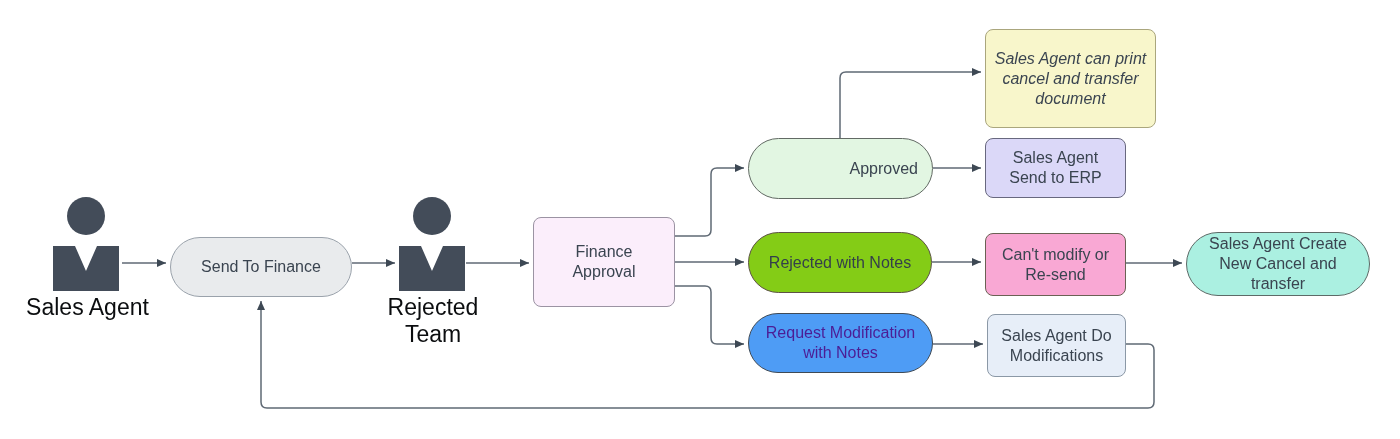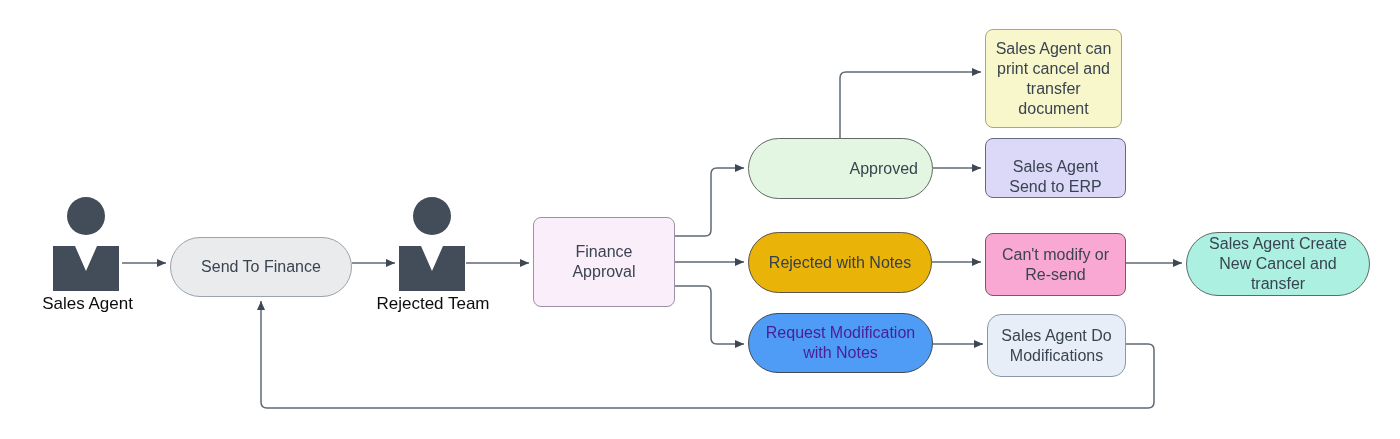"Sales Agent can print cancel" div.node { font-style: none -> italic; width: 137px -> 171px }
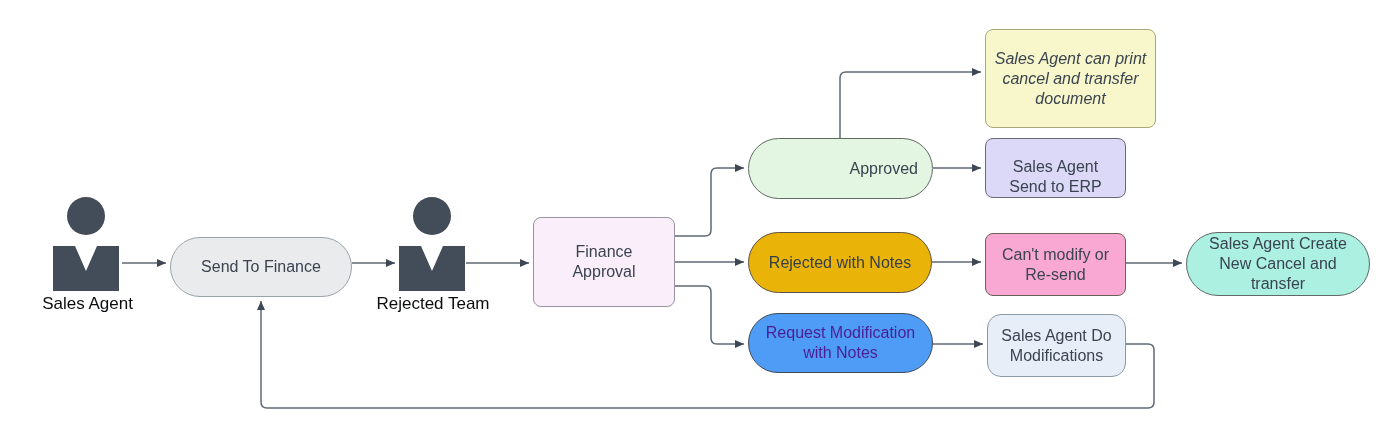"Sales Agent Send to ERP" div.node { align-items: flex-end -> none }
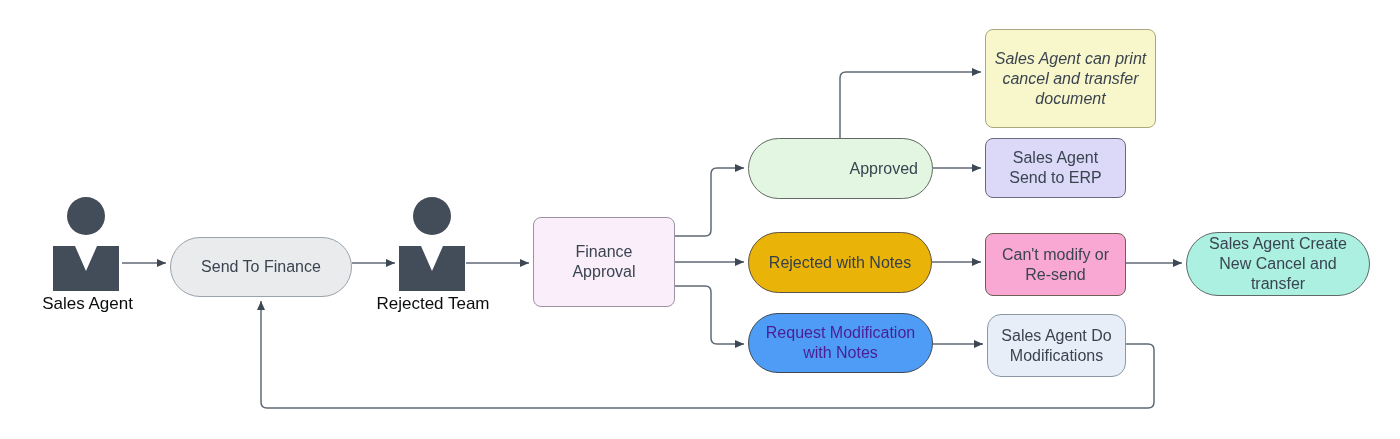"Rejected with Notes" div.node { background: #eab308 -> #84cc16 }
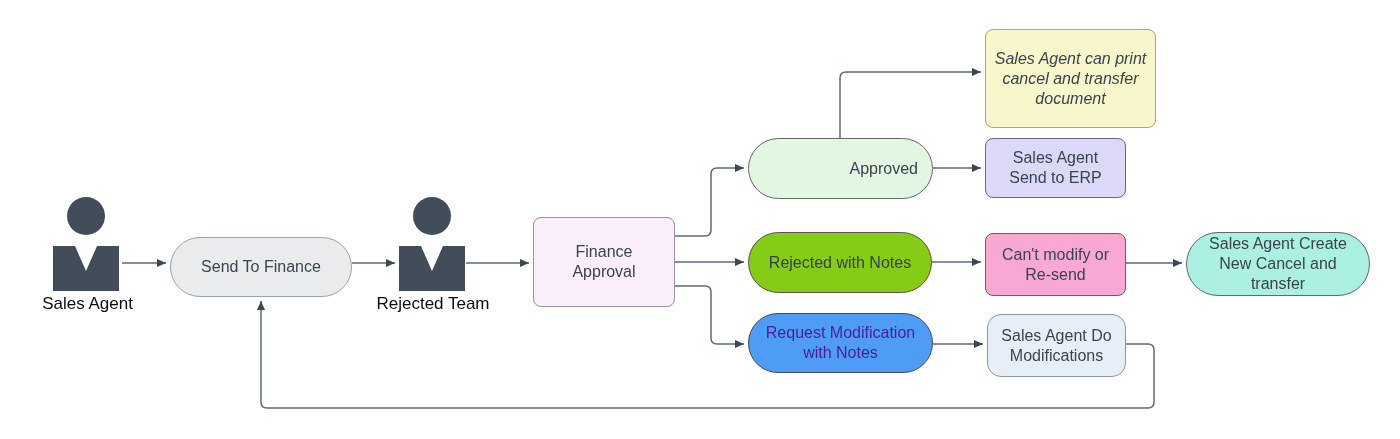"Sales Agent" .actor-label { font-size: 17px -> 23px }
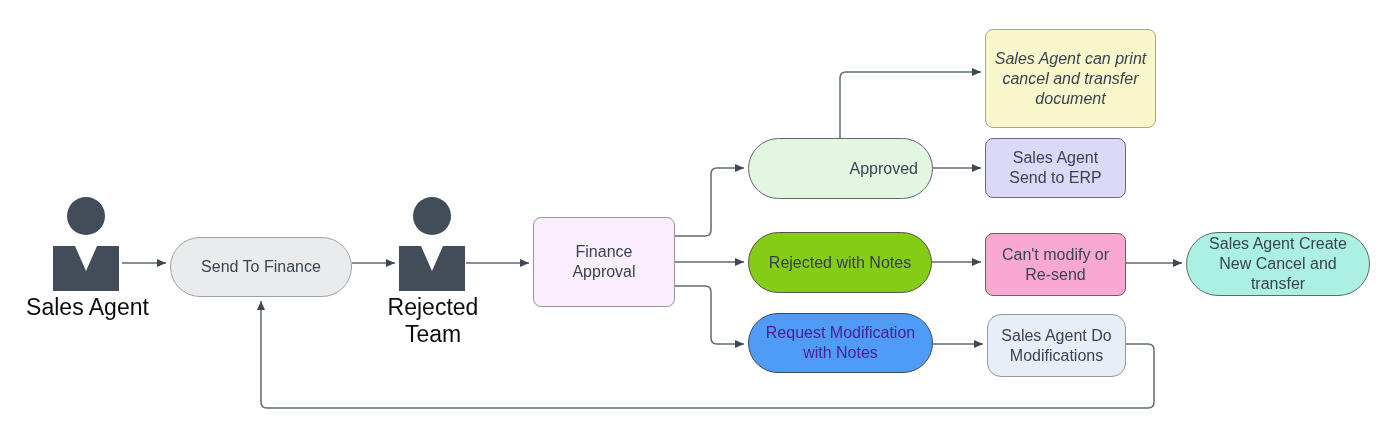"Sales Agent Do Modifications" div.node { border-radius: 14px -> none }
